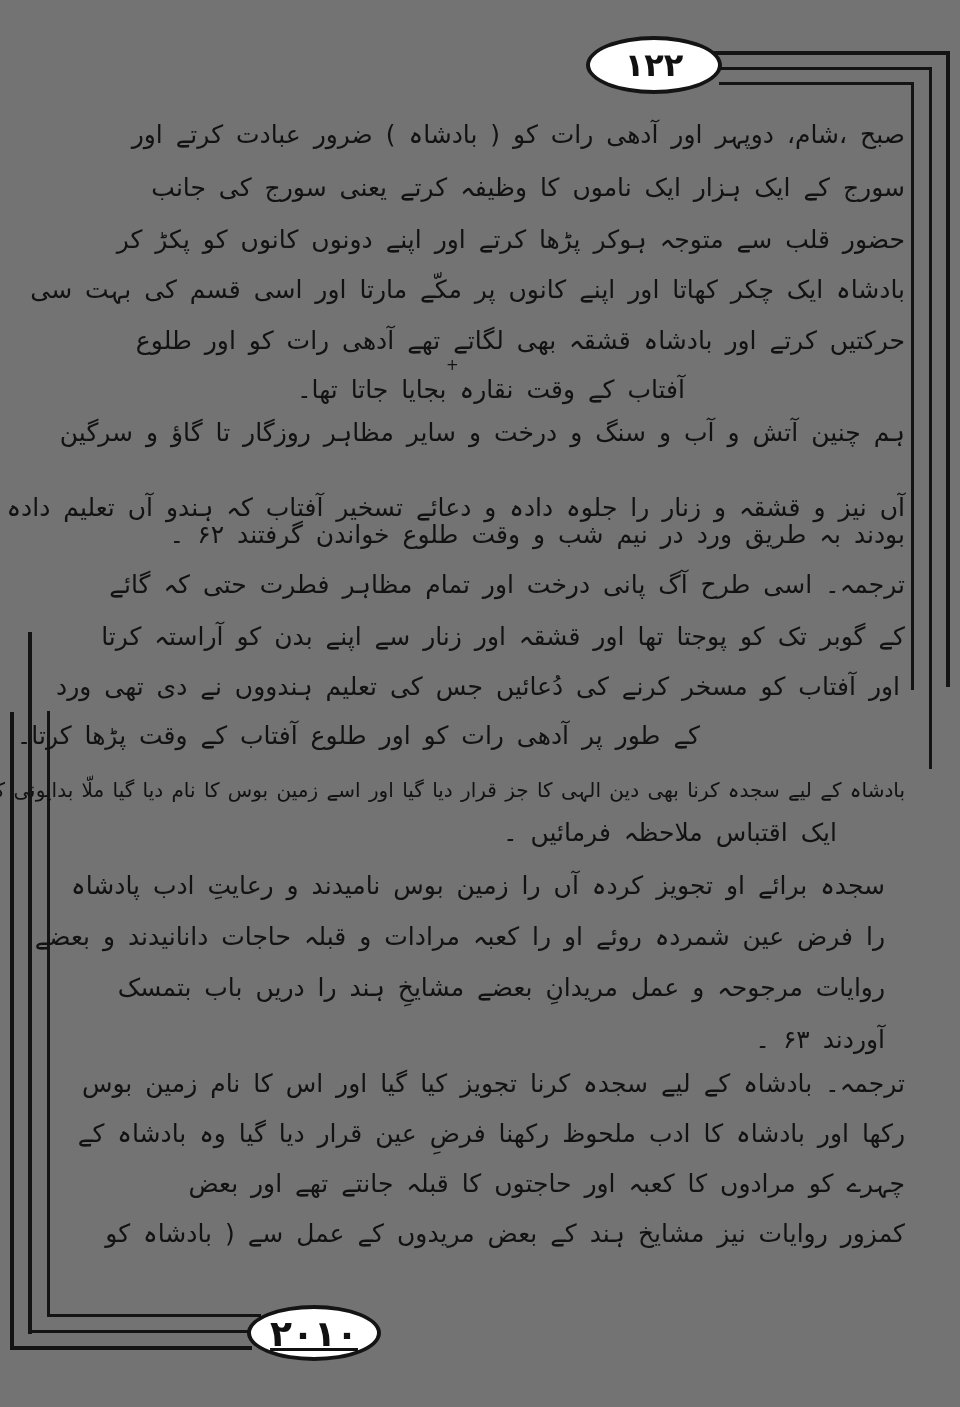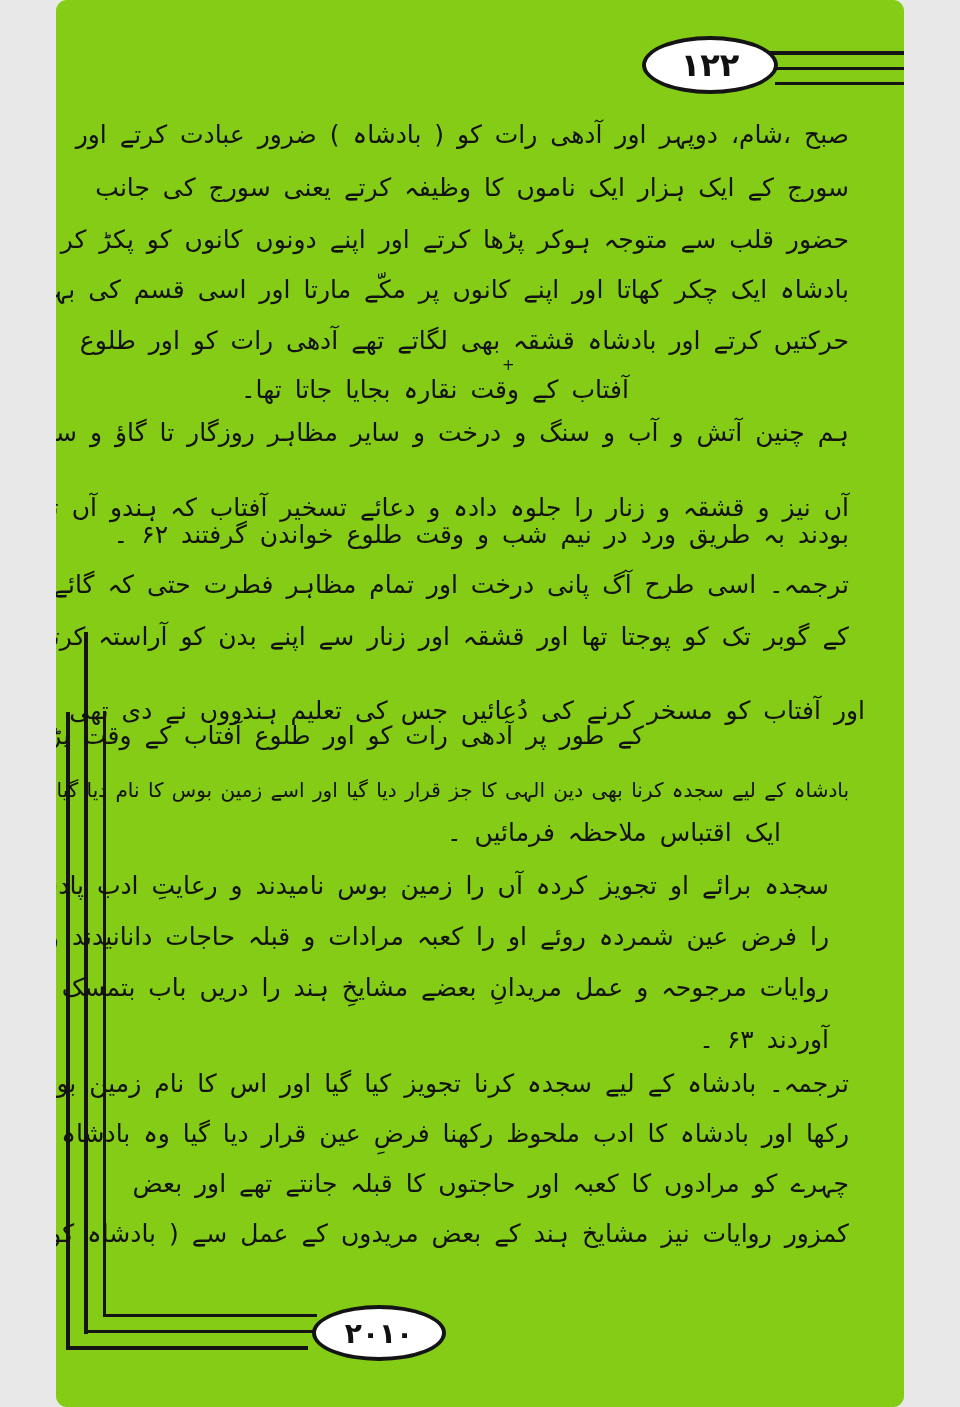"۱۲۲" .page { background: #84cc16 -> #737373; border-radius: 11px -> none; width: 848px -> 960px }
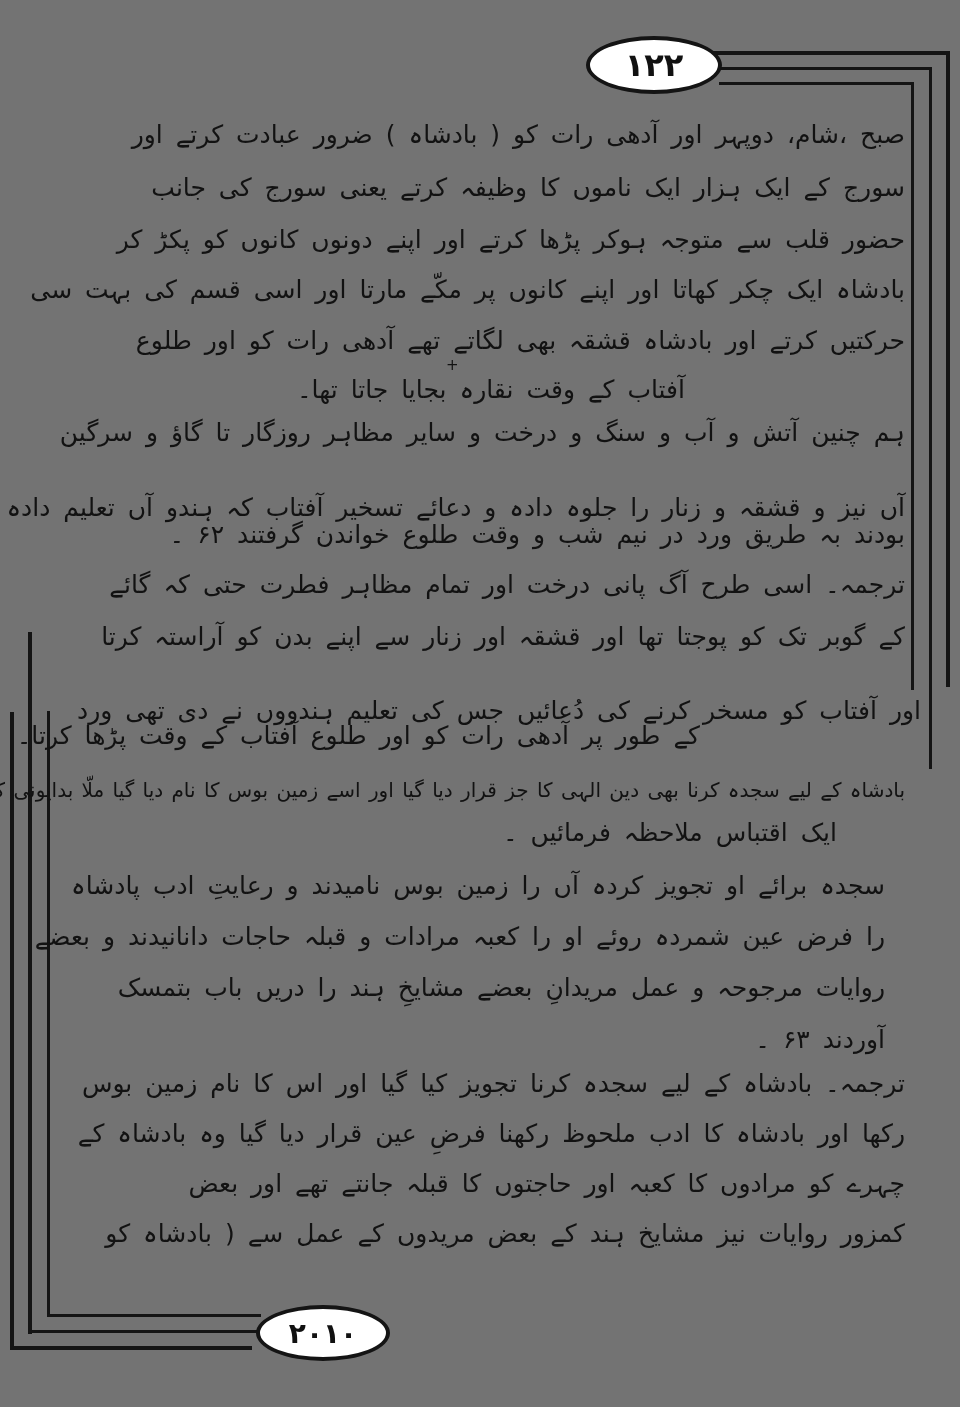"اور آفتاب کو مسخر کرنے" div.line { margin-top: 24px -> none; right: 39px -> 60px }
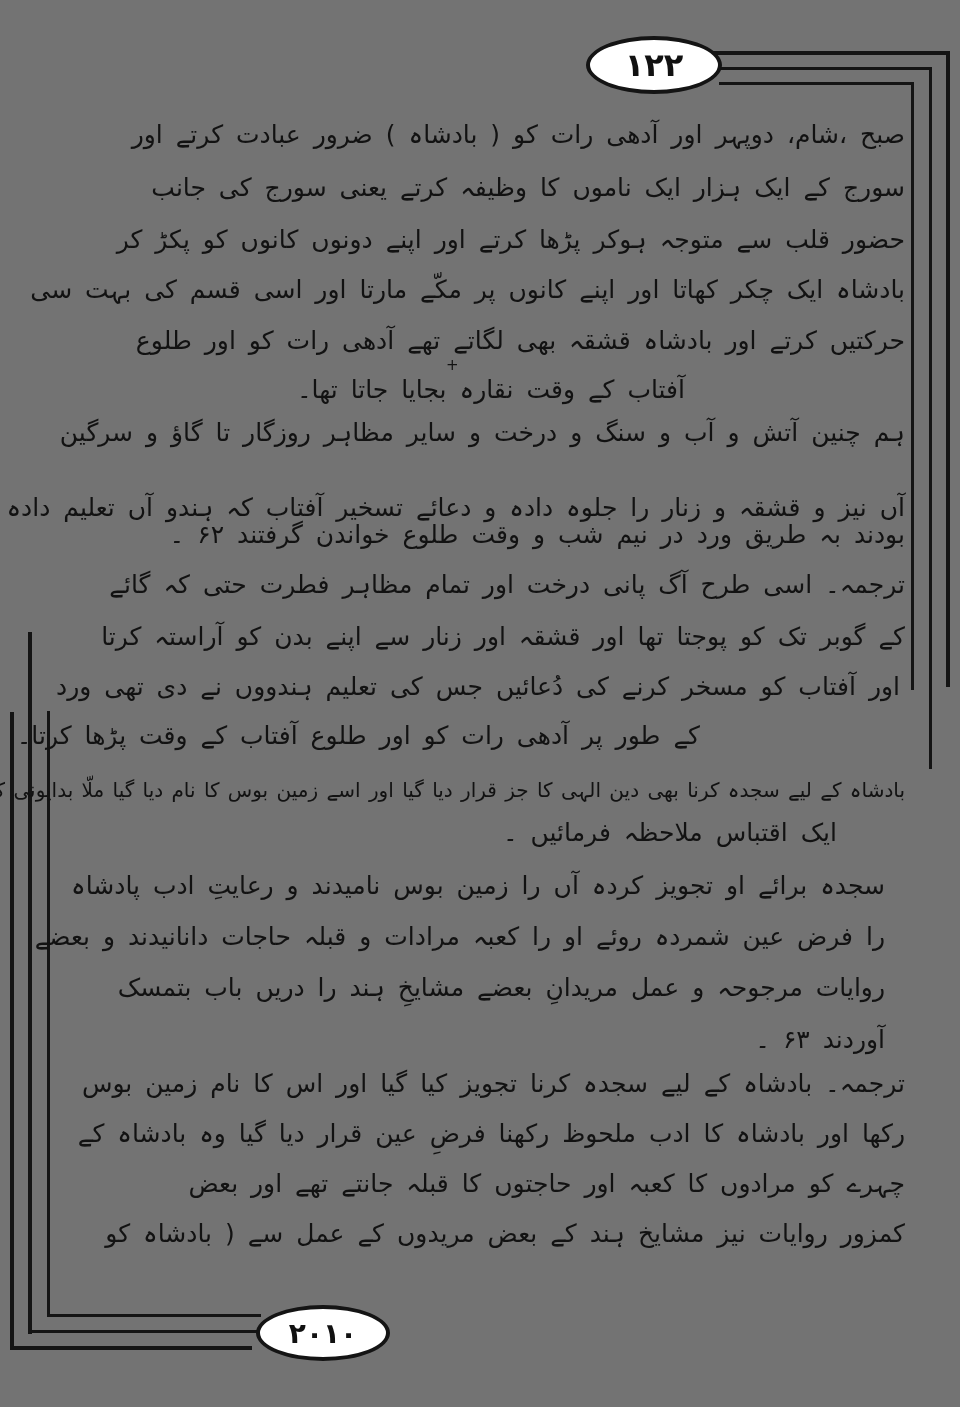"۲۰۱۰" .oval-bottom { font-size: 28px -> 36px; left: 256px -> 247px; text-decoration: none -> underline }
